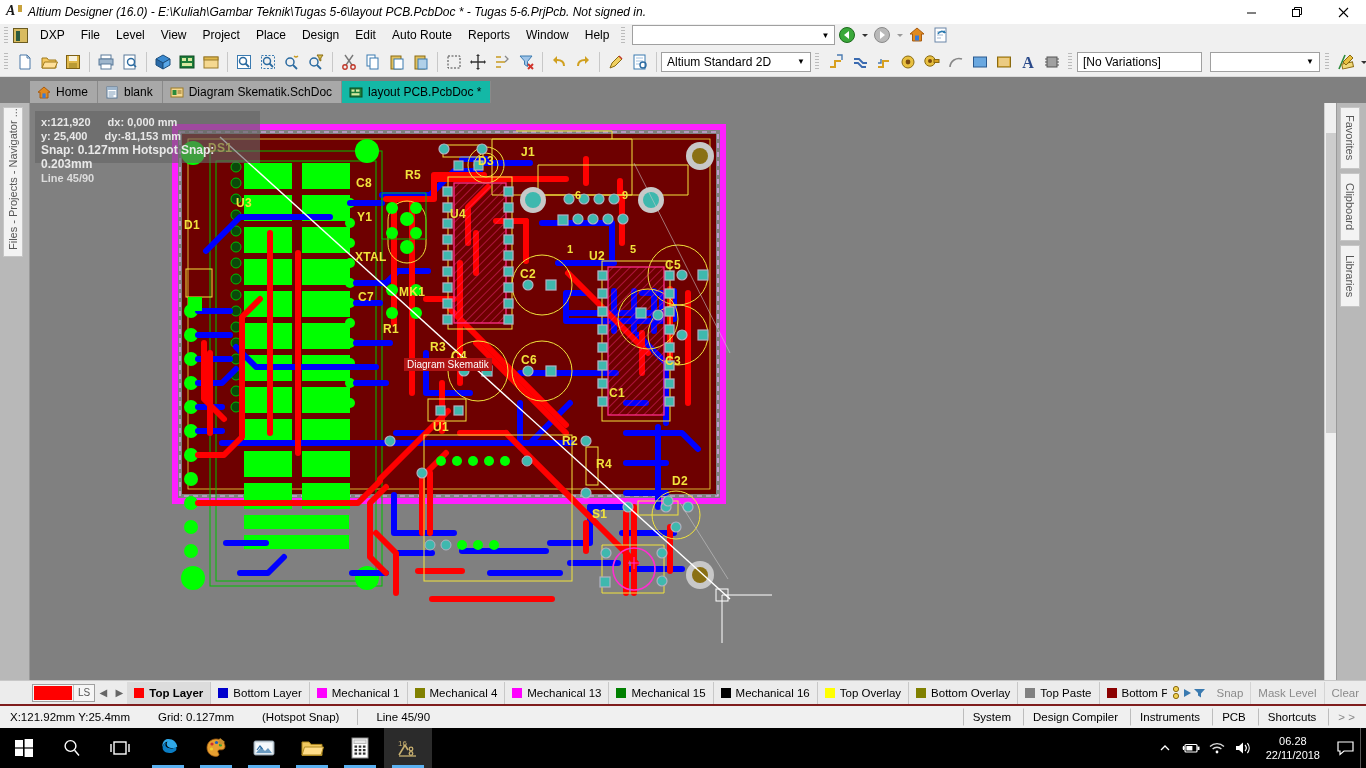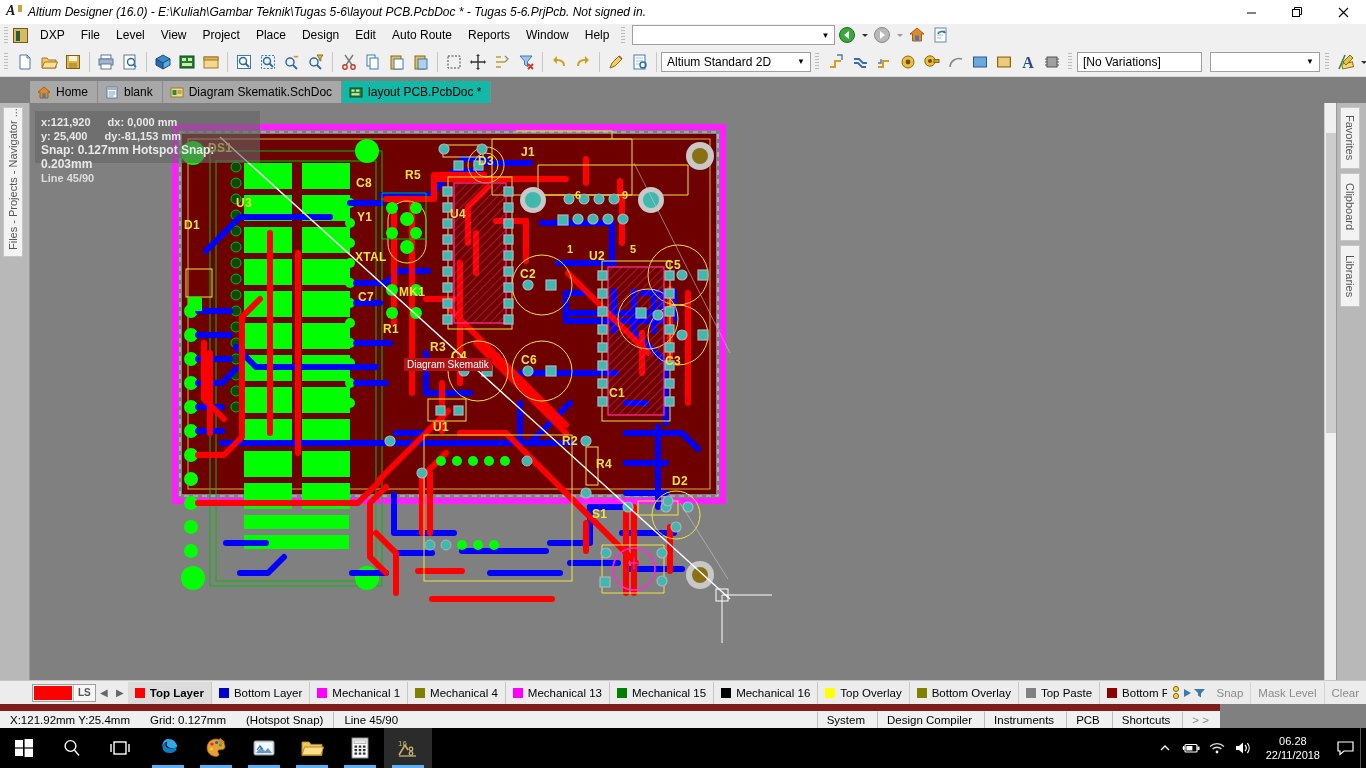"LS" .ls-widget { font-weight: bold -> none }
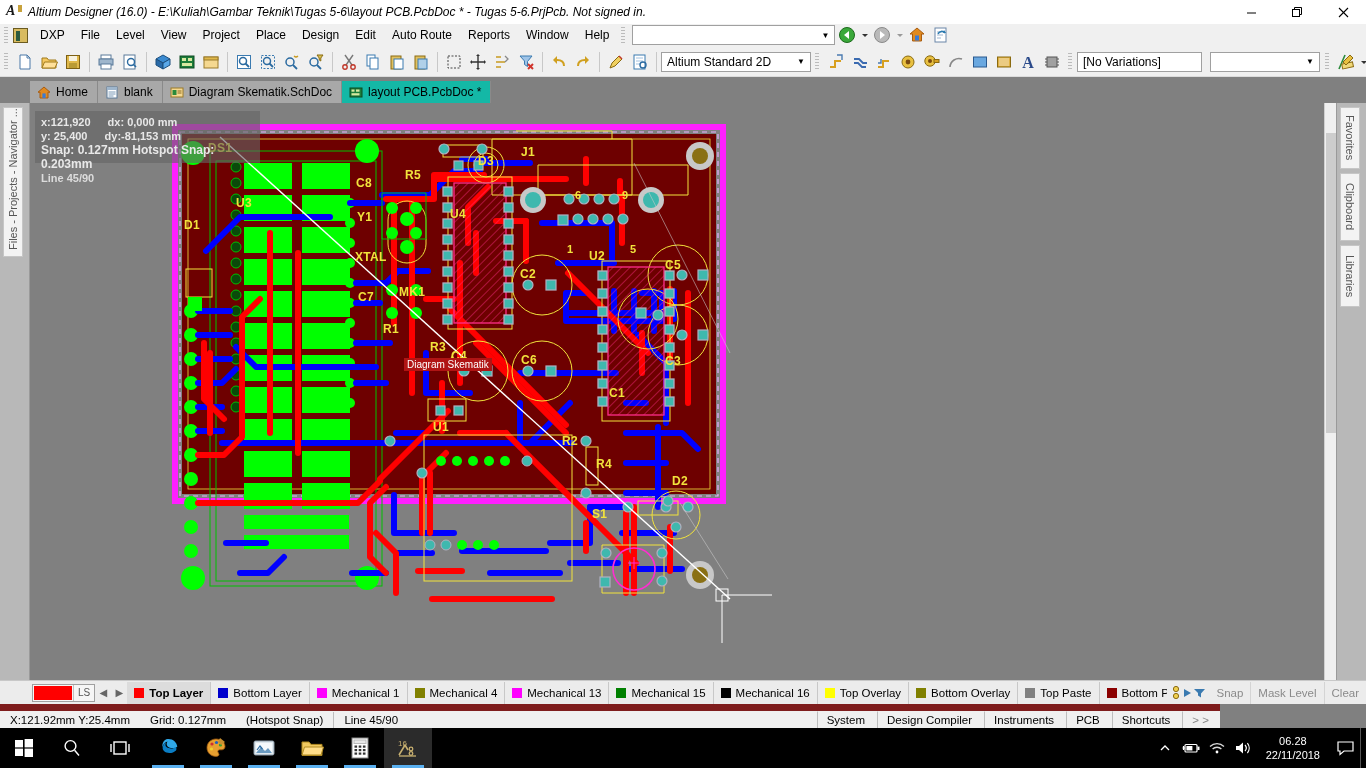"X:121.92mm Y:25.4mm" .statusbar { border-top: 7px solid #7f1d1d -> 2px solid #7f1d1d; gap: none -> 8px; width: 1220px -> 1366px }
